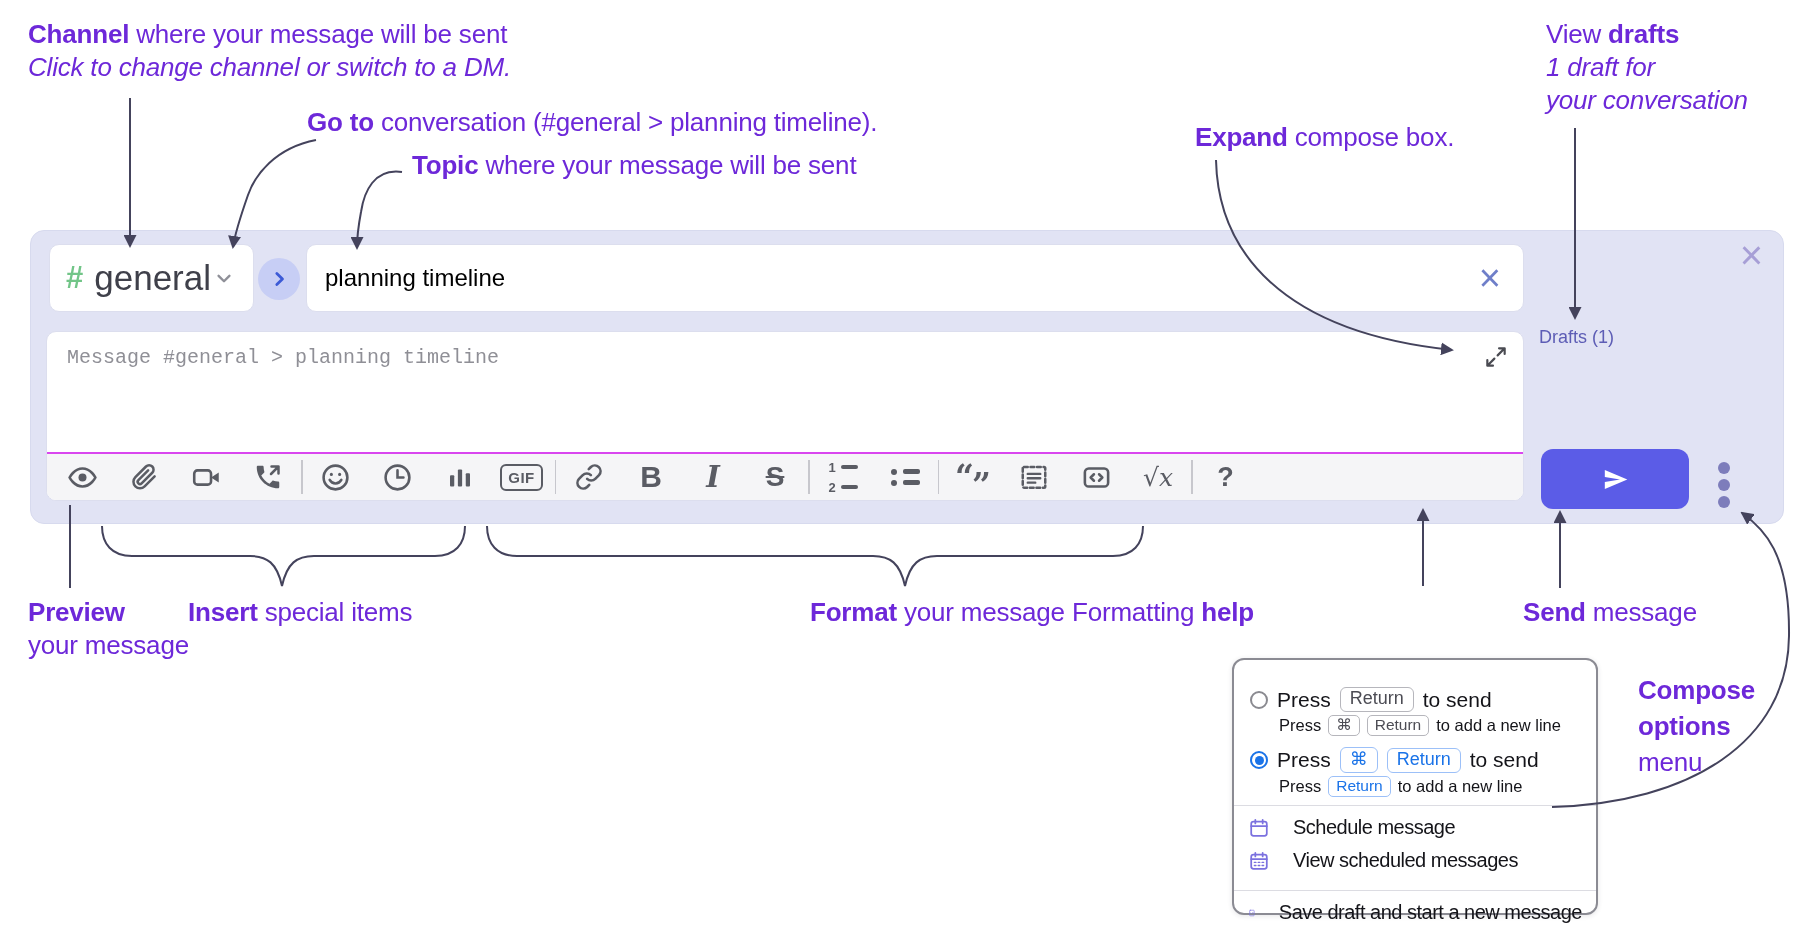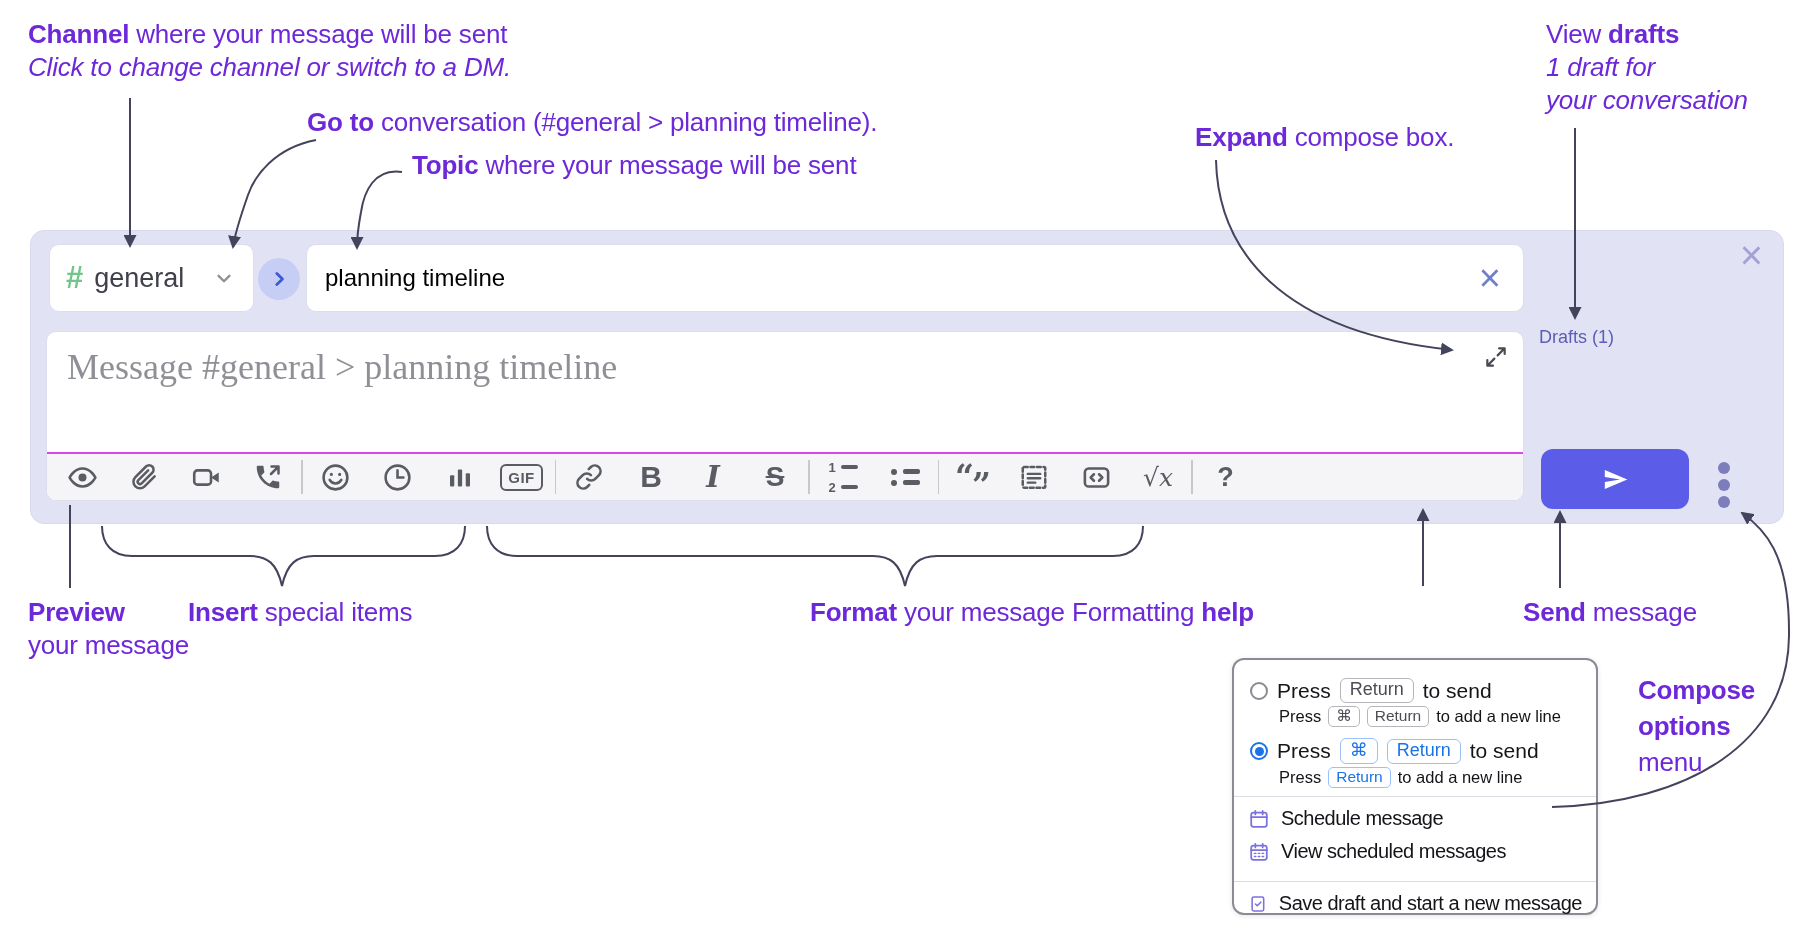"general" #channel-btn .cname { font-size: 27px -> 35px }
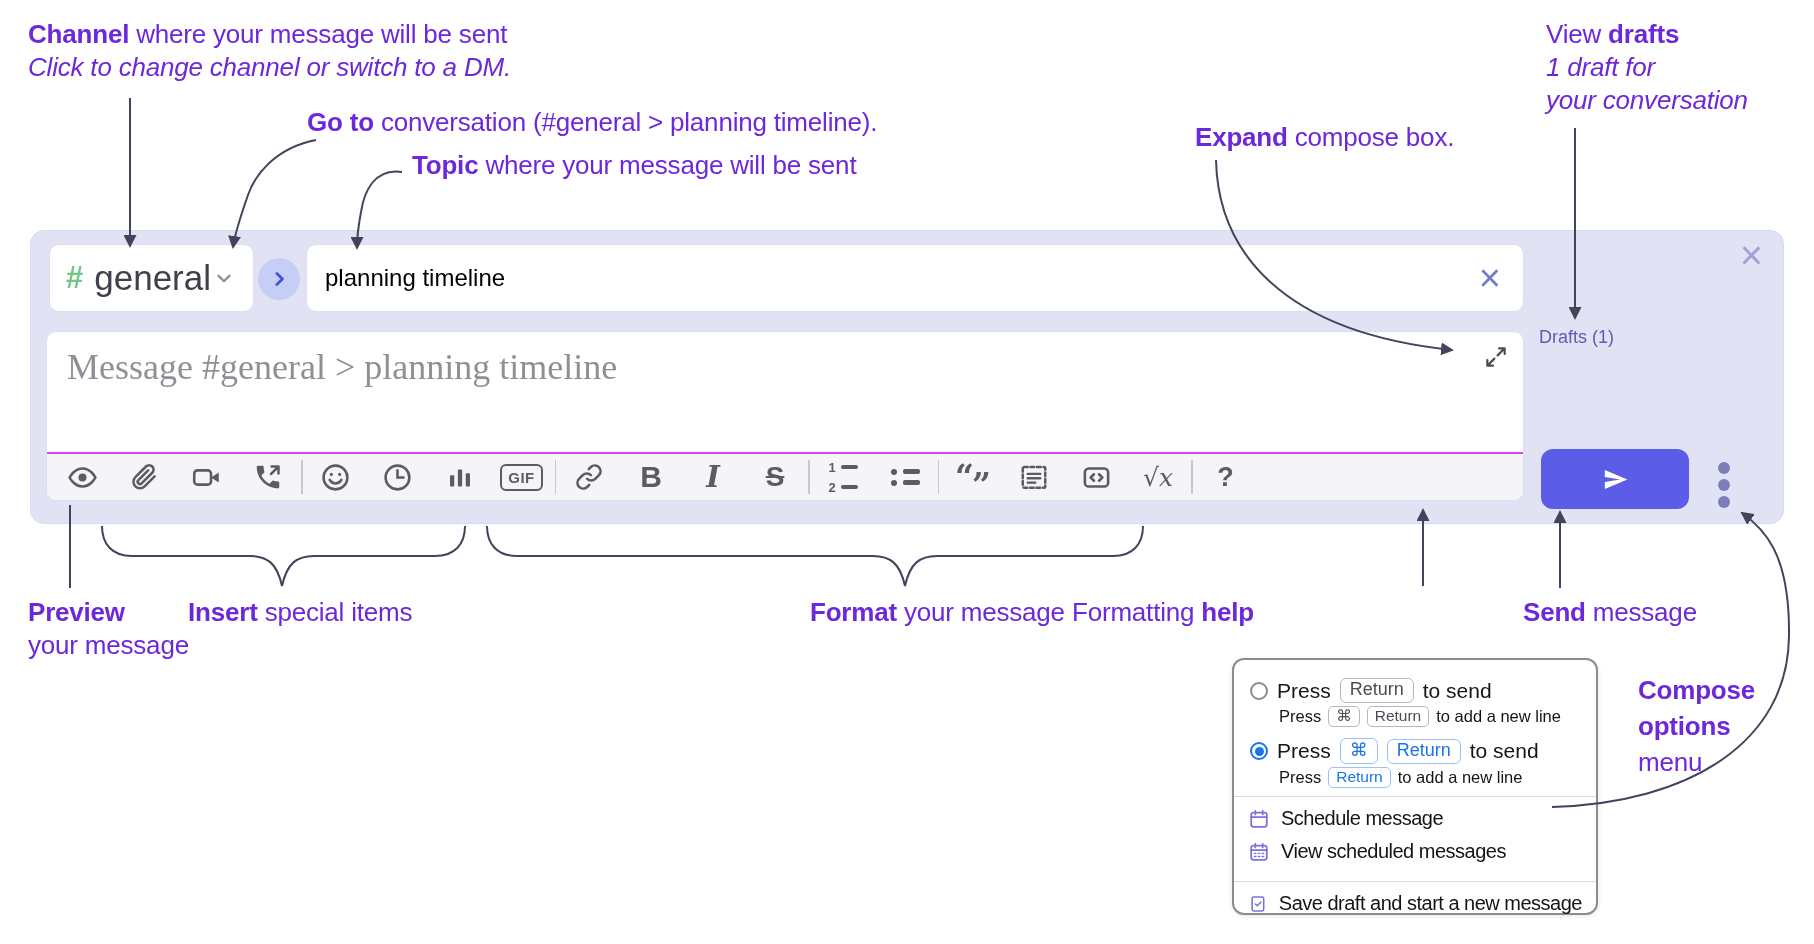"Message #general > planning timeline" .msg-area textarea { font-family: Liberation Serif, serif -> Liberation Mono, monospace; font-size: 36px -> 20px }
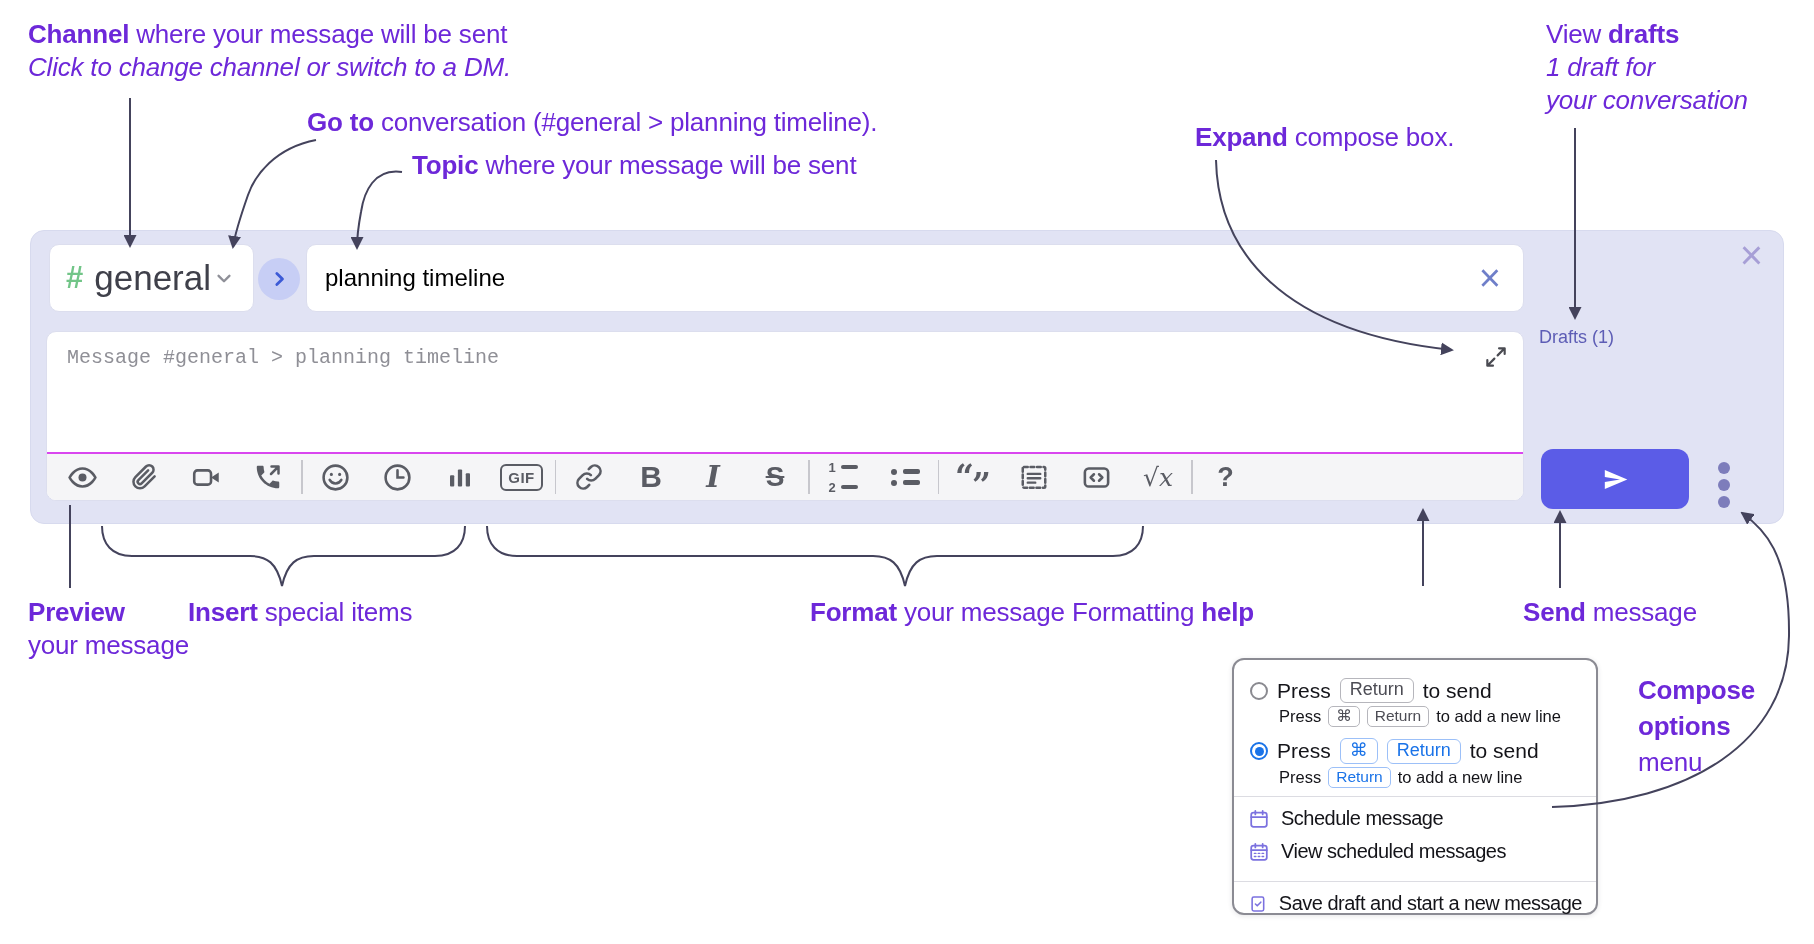"Press" #options-menu { padding-top: 14px -> 23px }
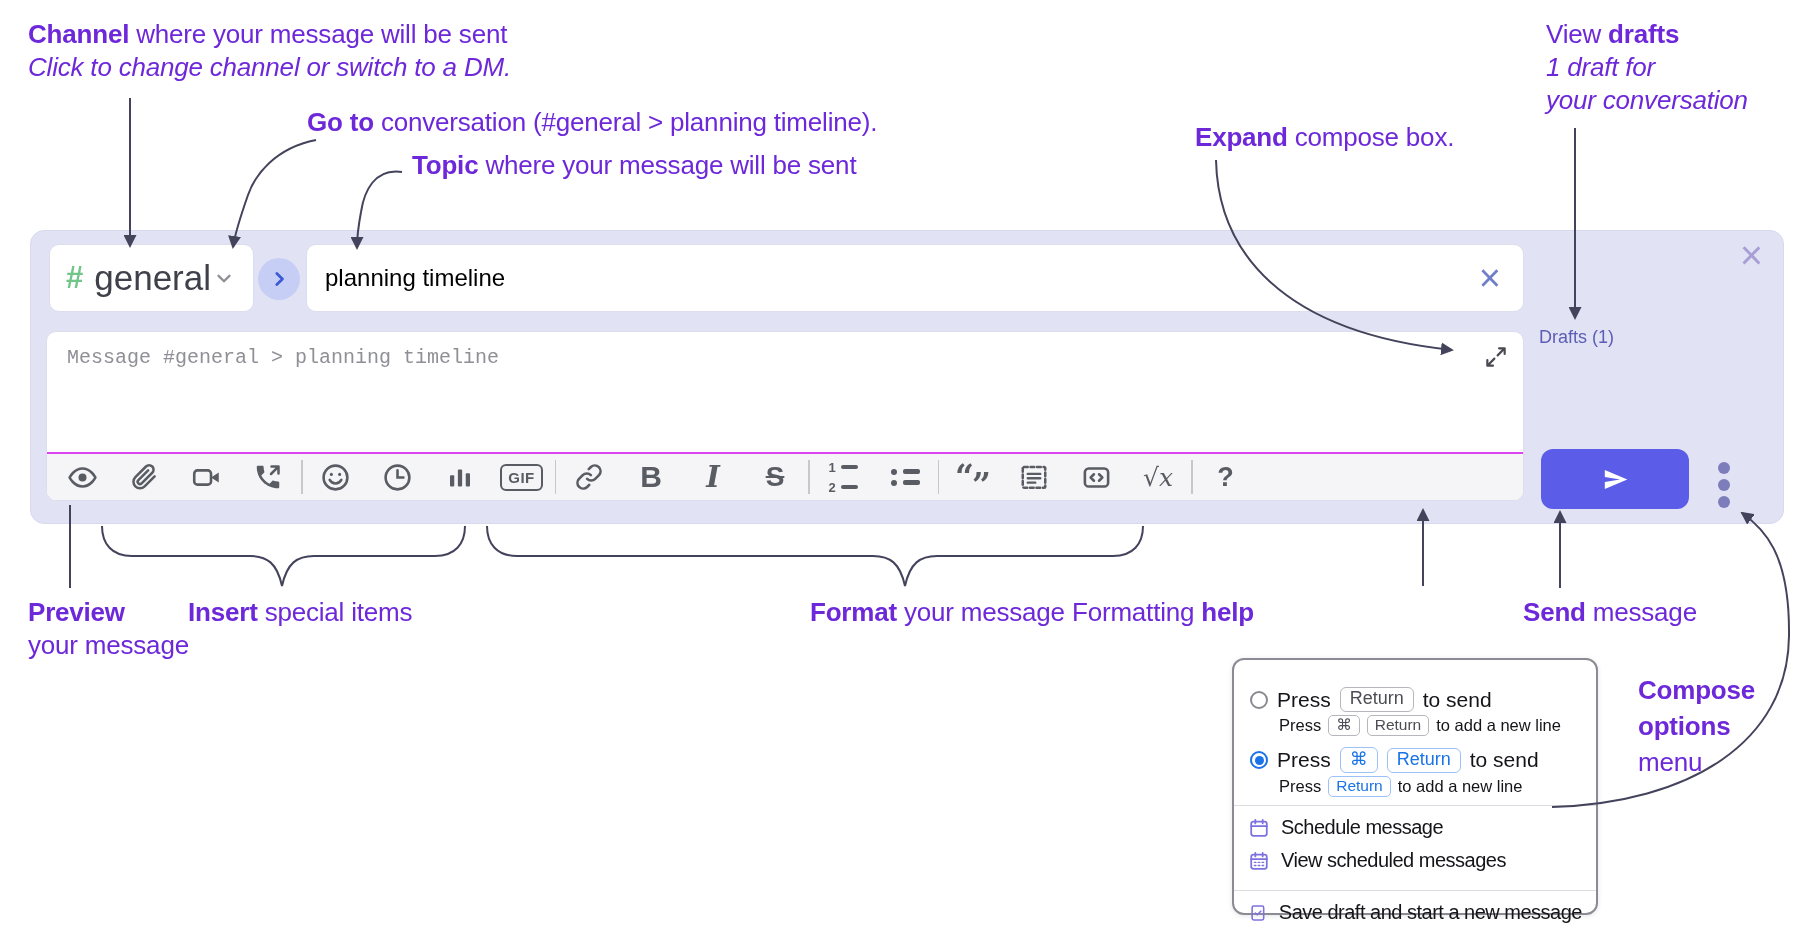"Schedule message" .menu-item { gap: 11px -> 23px }
